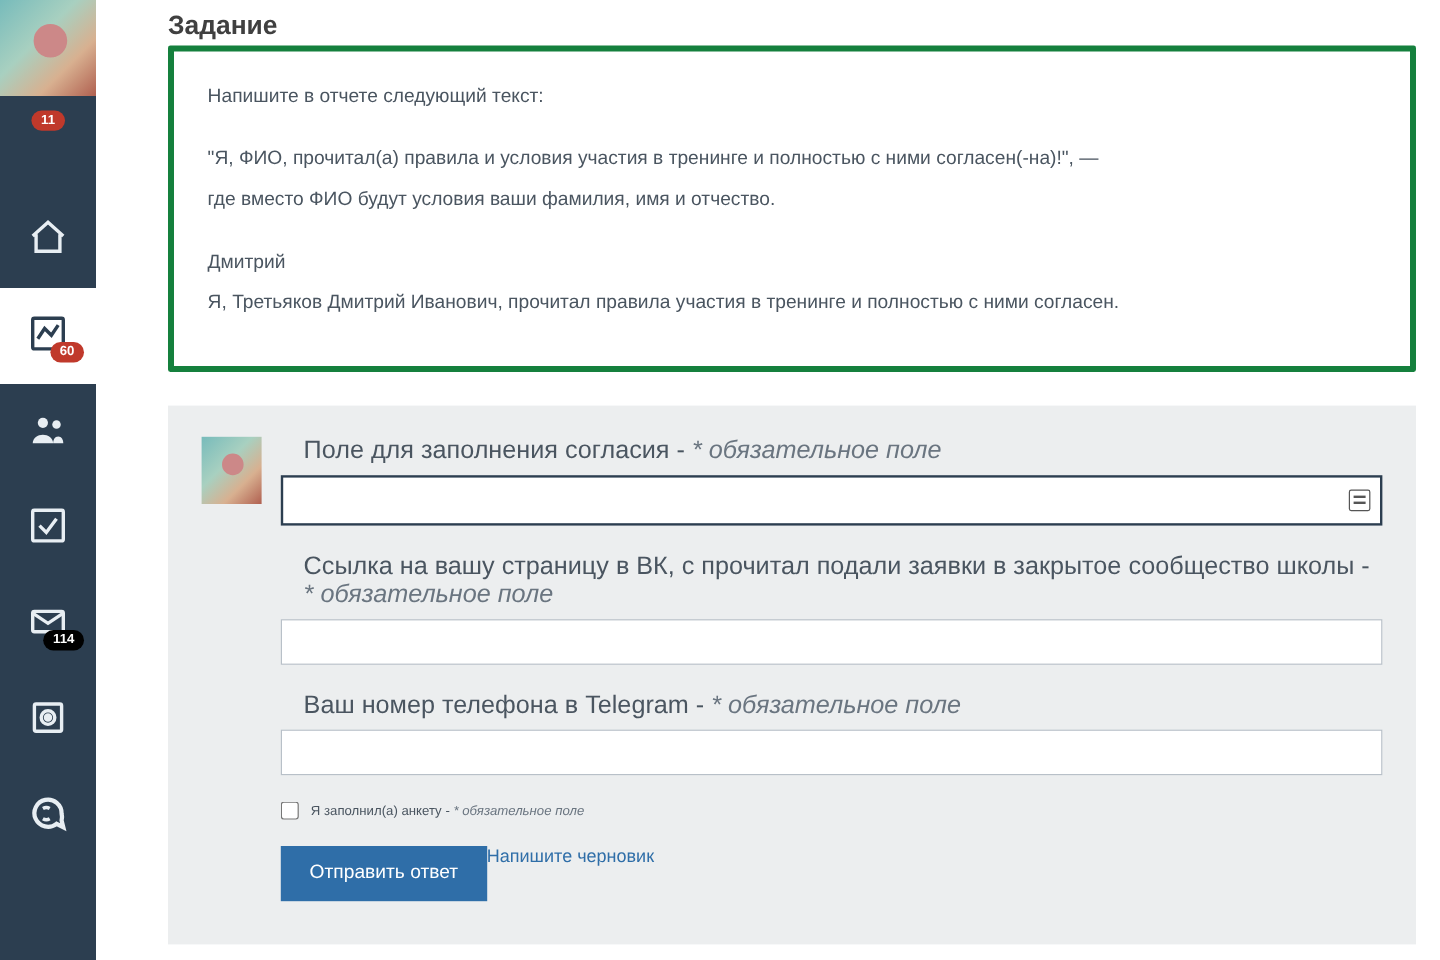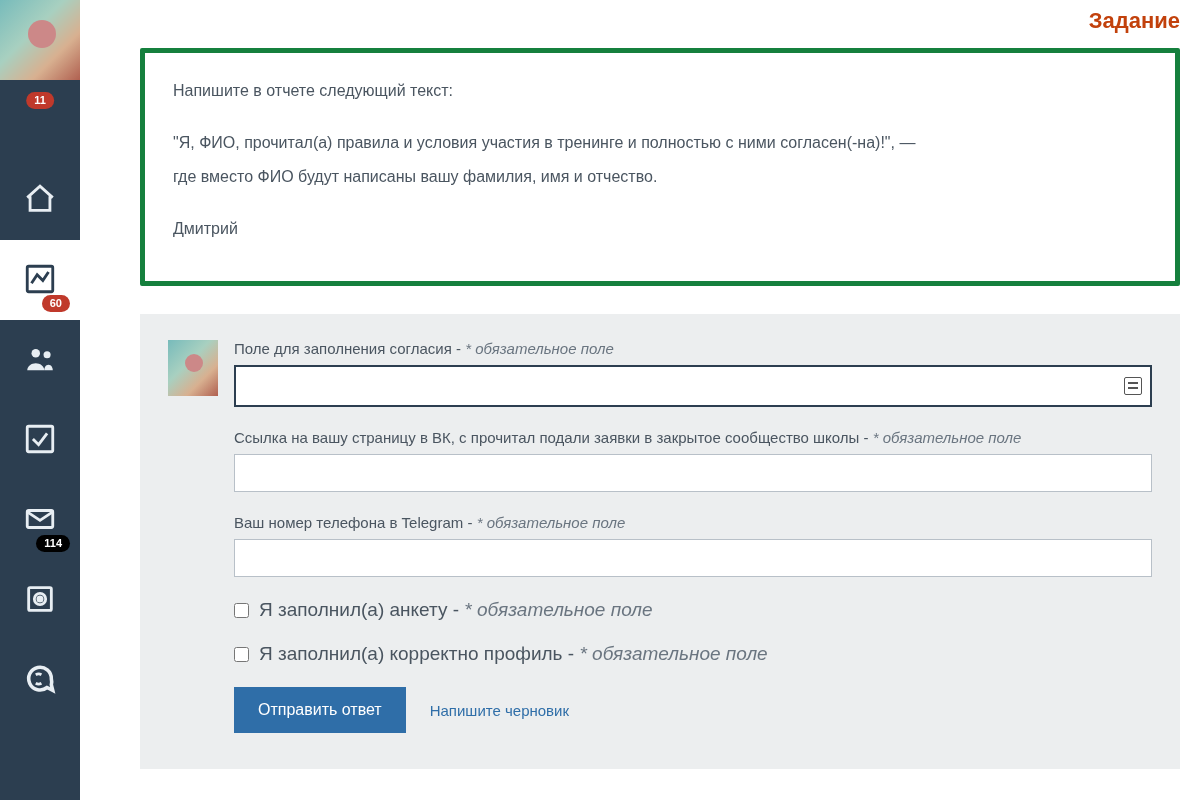"Задание" .page-title { color: #c2410c -> #404040; margin: 8px 0 14px -> 8px 0 4px; text-align: right -> none }
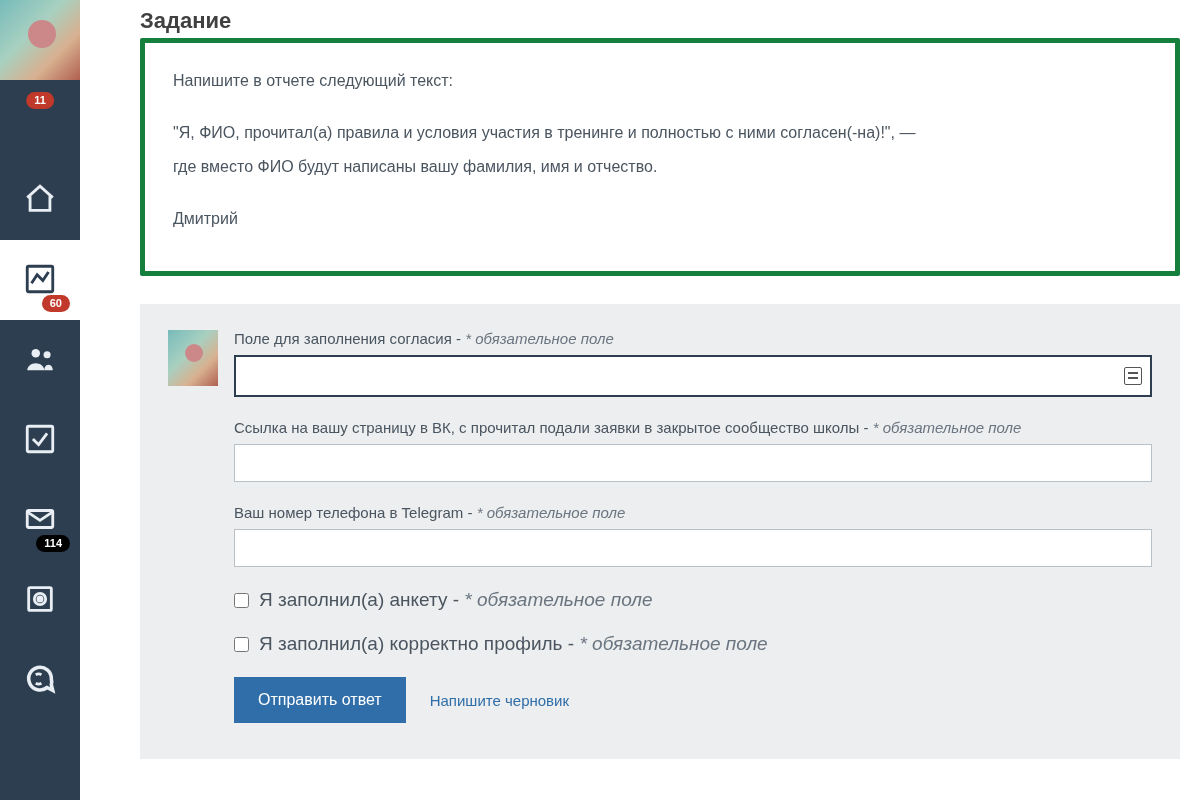"где вместо ФИО будут написаны" p { text: написаны вашу -> условия ваши }
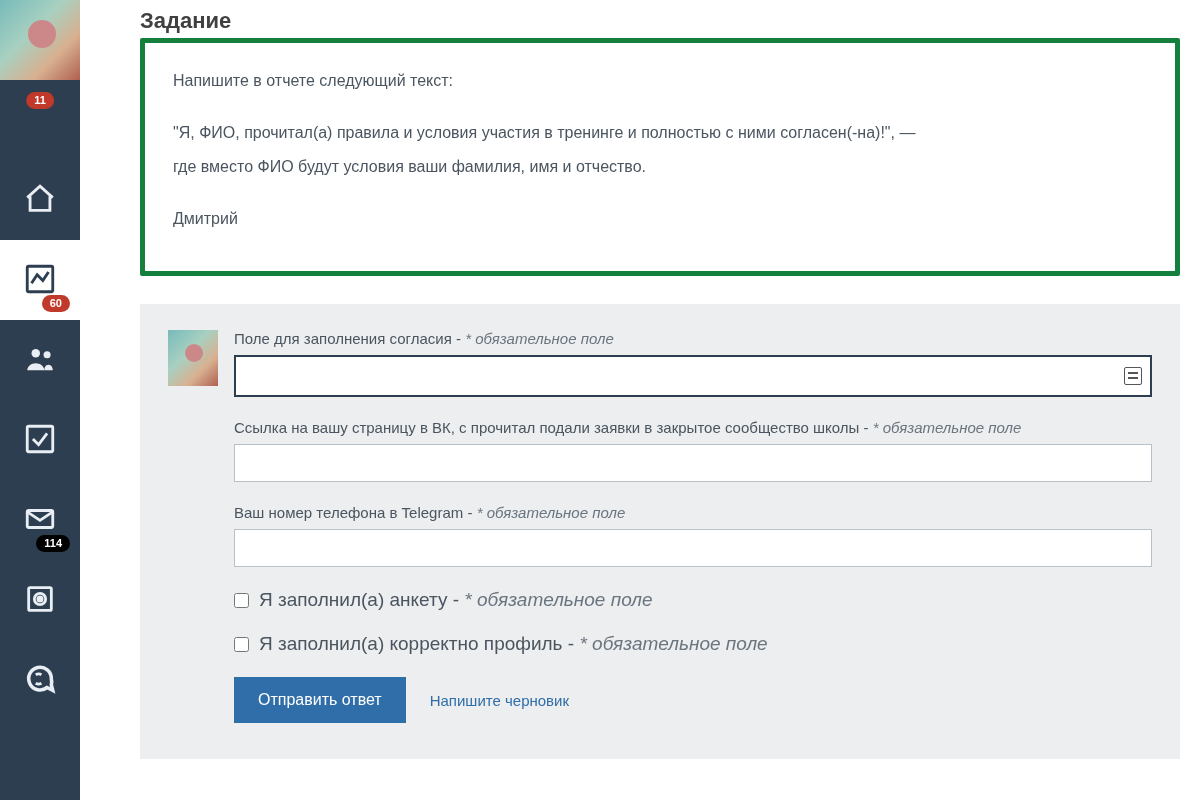"Я, Третьяков Дмитрий Иванович, прочитал" p { html: none -> <p>Я, Третьяков Дмитрий Иванович, прочитал правила участия в тренинге и полностью с ними согласен.</p> }
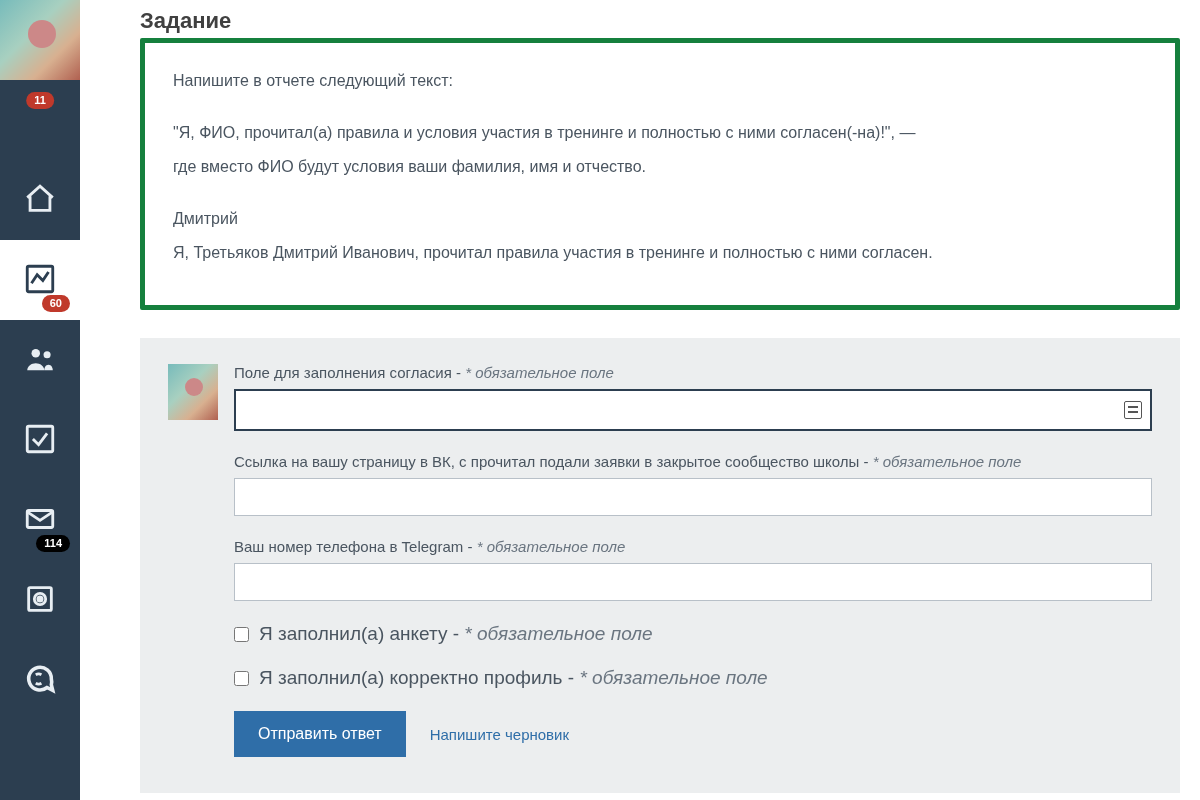"60" .badge-br { bottom: 8px -> 18px }
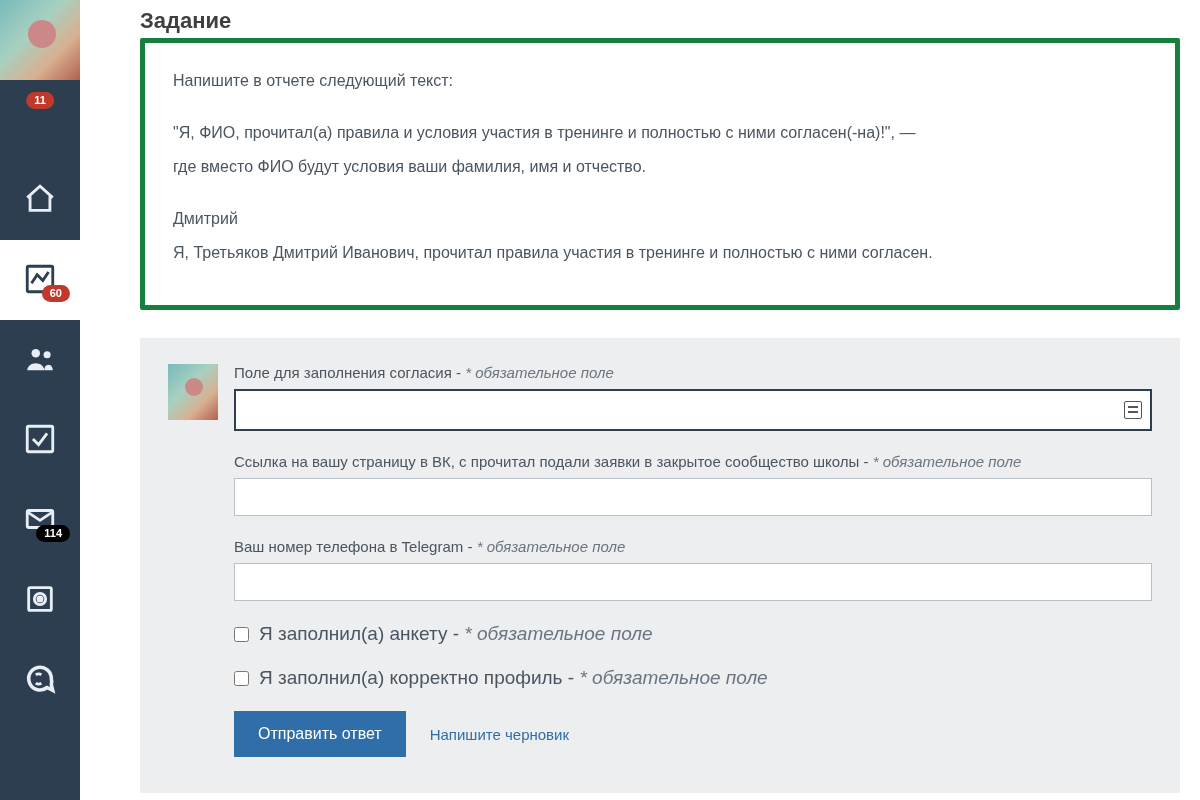"Поле для заполнения согласия -" .field-label { font-size: 15px -> 21px; margin-left: none -> 19px }
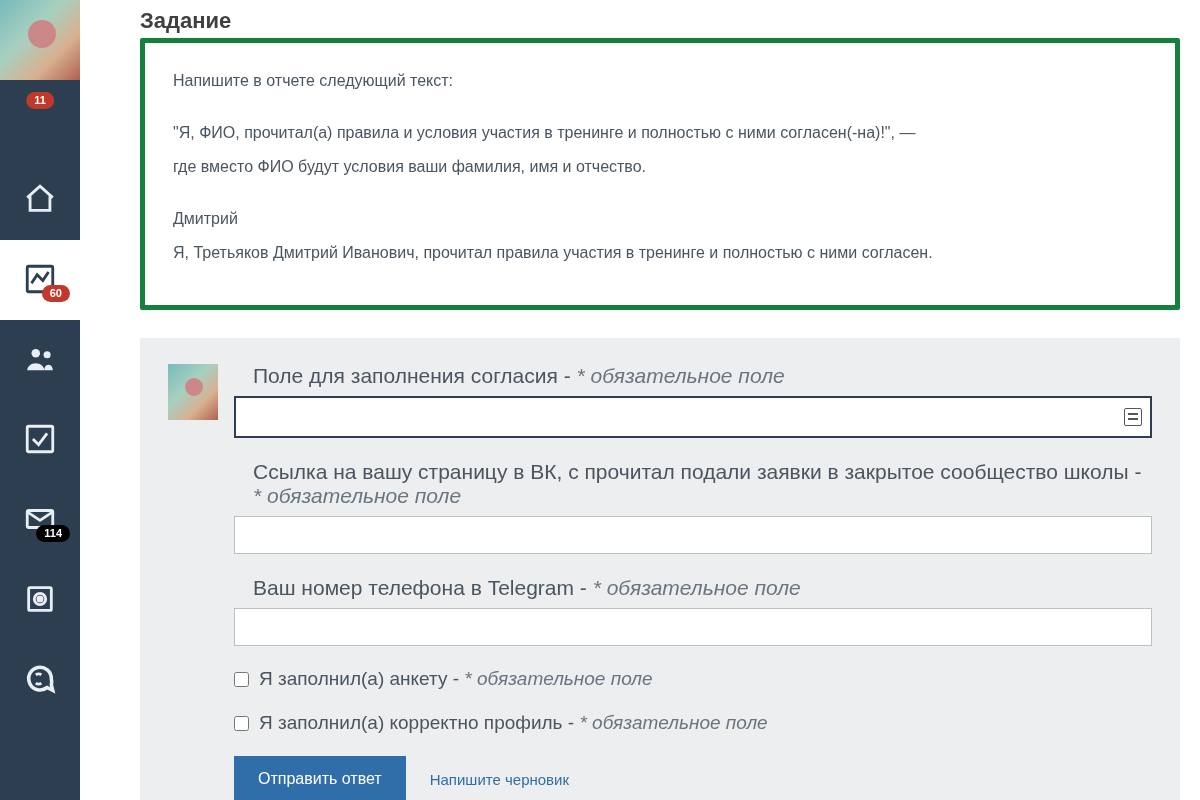"Я заполнил(а) анкету - *" .check-label { font-size: 19px -> 11px }
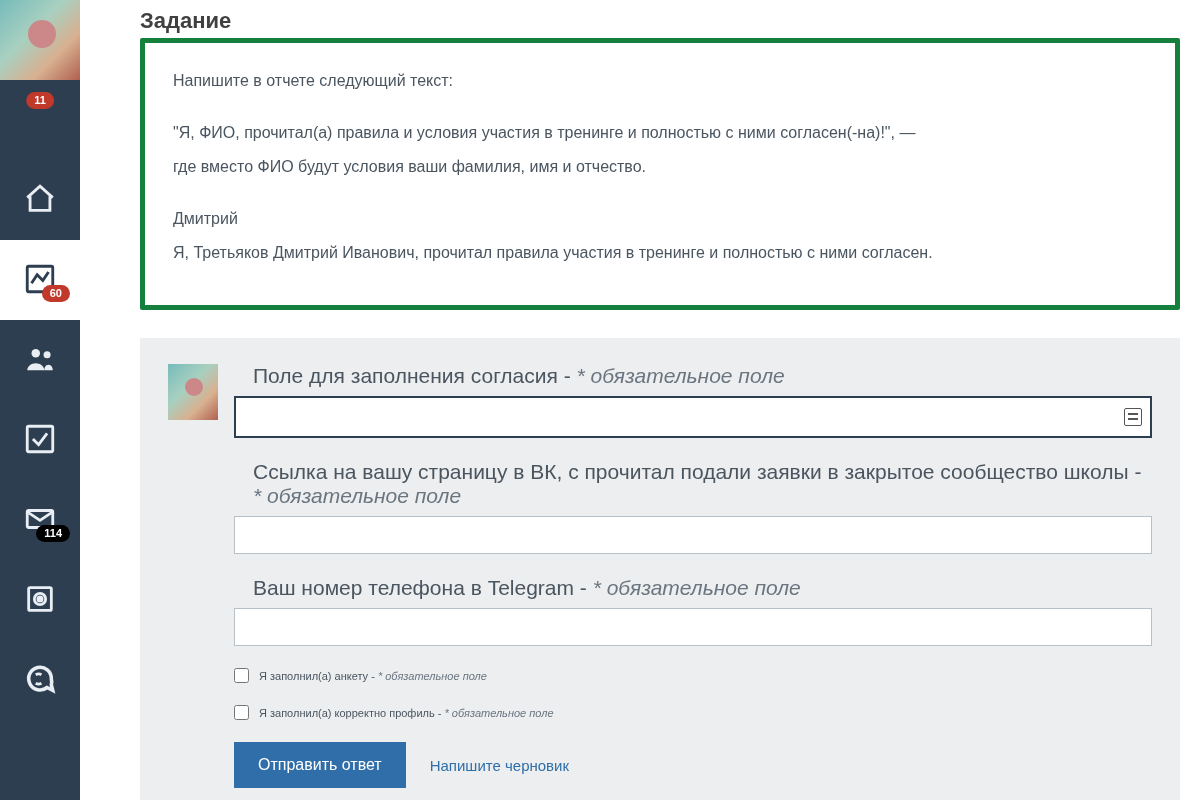"Я заполнил(а) корректно профиль -" div.check-row { html: <div> <input> <span> <span>Я заполнил(а) корректно профиль - </span><span>* обязательное поле</span> </span> </div> -> none }
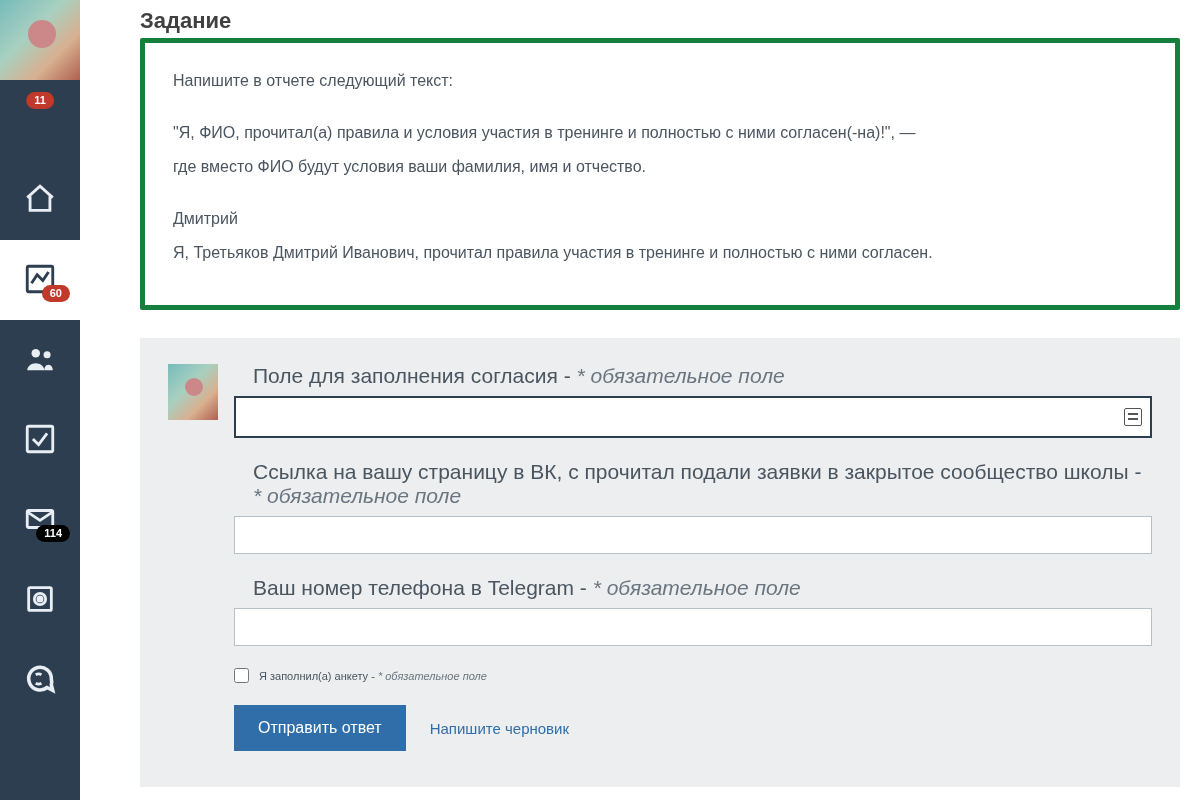"Отправить ответ" .actions { align-items: center -> none; gap: 24px -> none }
